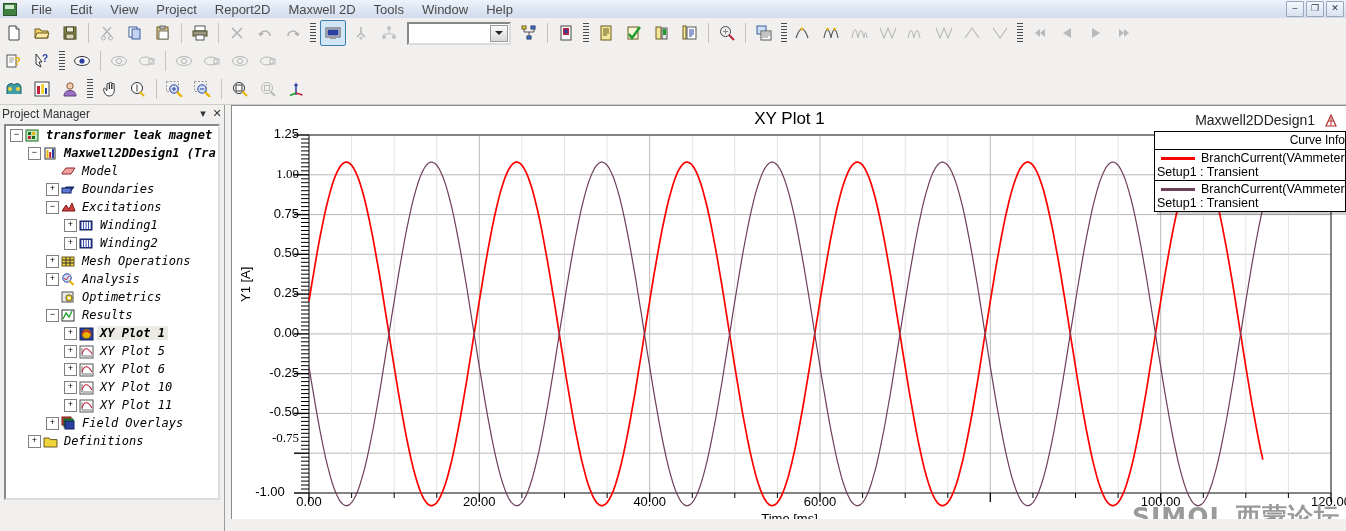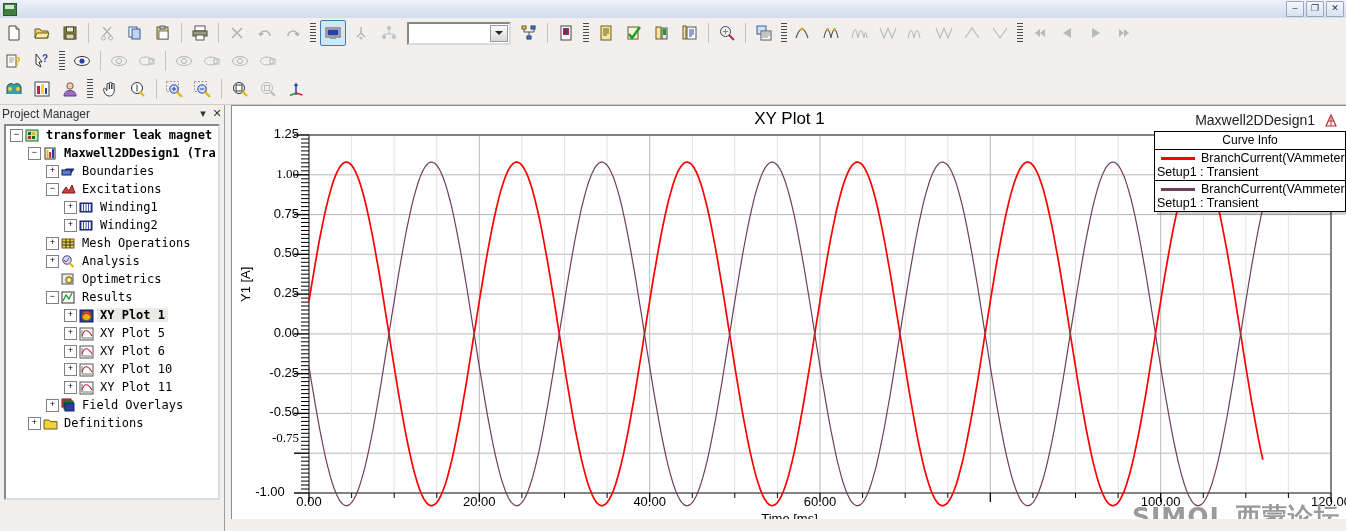"File" div { html: none -> <div> <div>File</div> <div>Edit</div> <div>View</div> <div>Project</div> <div>Report2D</div> <div>Maxwell 2D</div> <div>Tools</div> <div>Window</div> <div>Help</div> </div> }
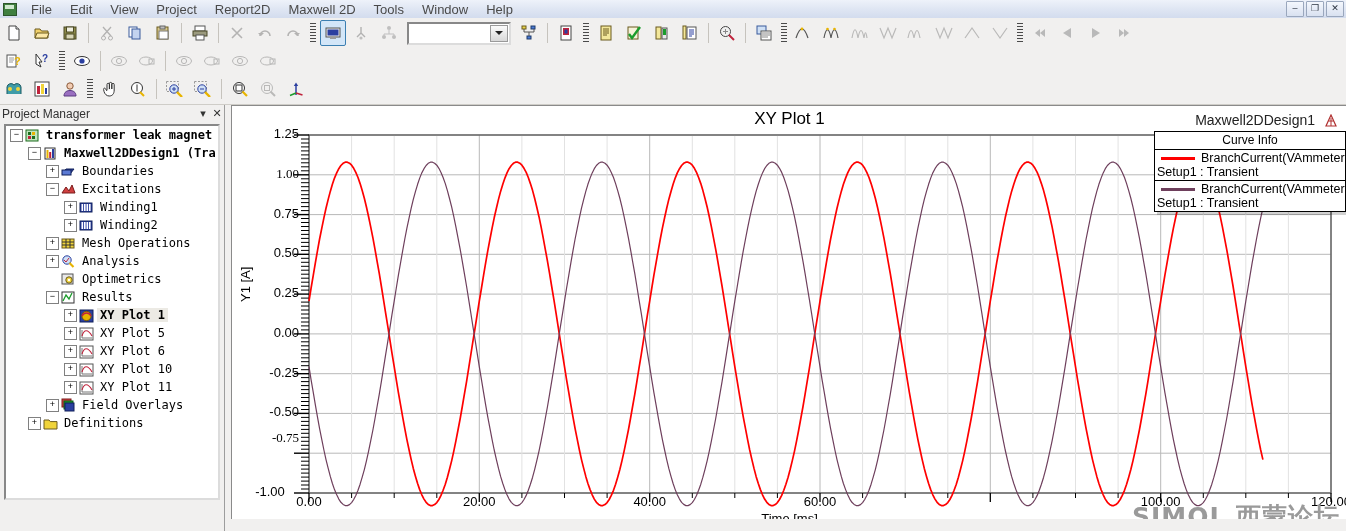"transformer leak magnet" .row .lbl { font-style: none -> italic }
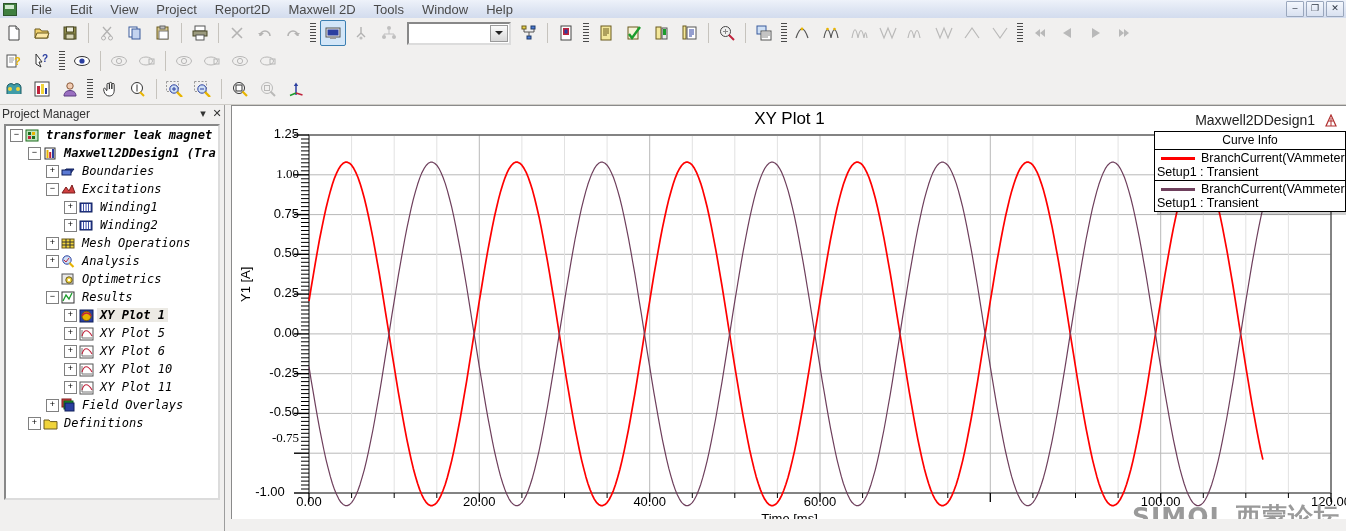"Curve Info" .legend-hd { text-align: center -> right }
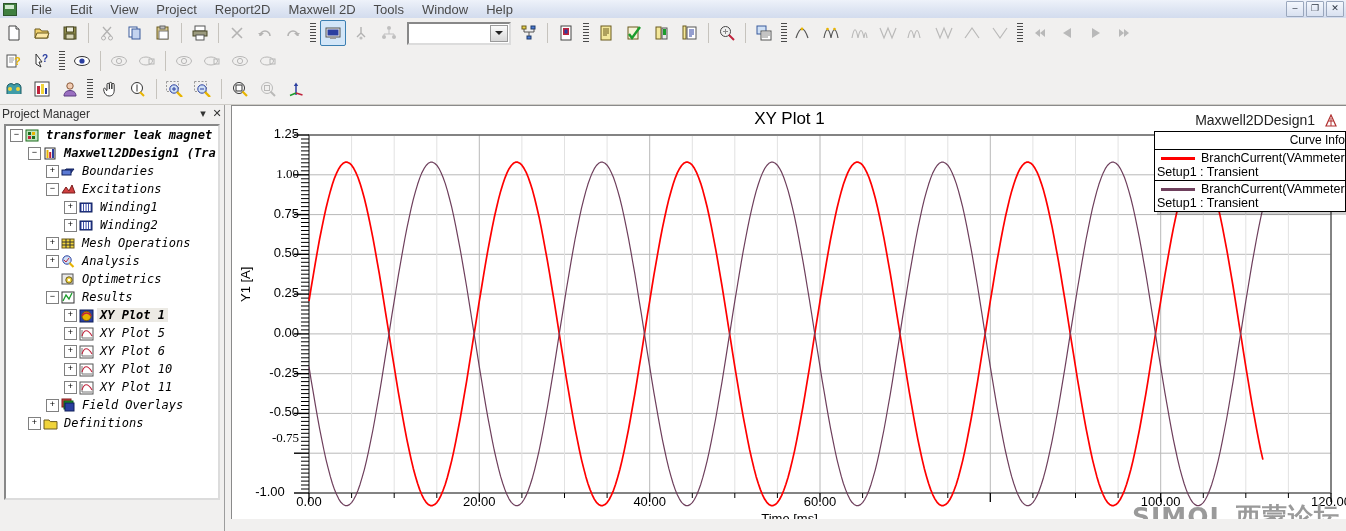"Model" div.row { html: none -> <div> <div></div> <div></div> <span><svg> <path></path> </svg></span> <span>Model</span> </div> }
